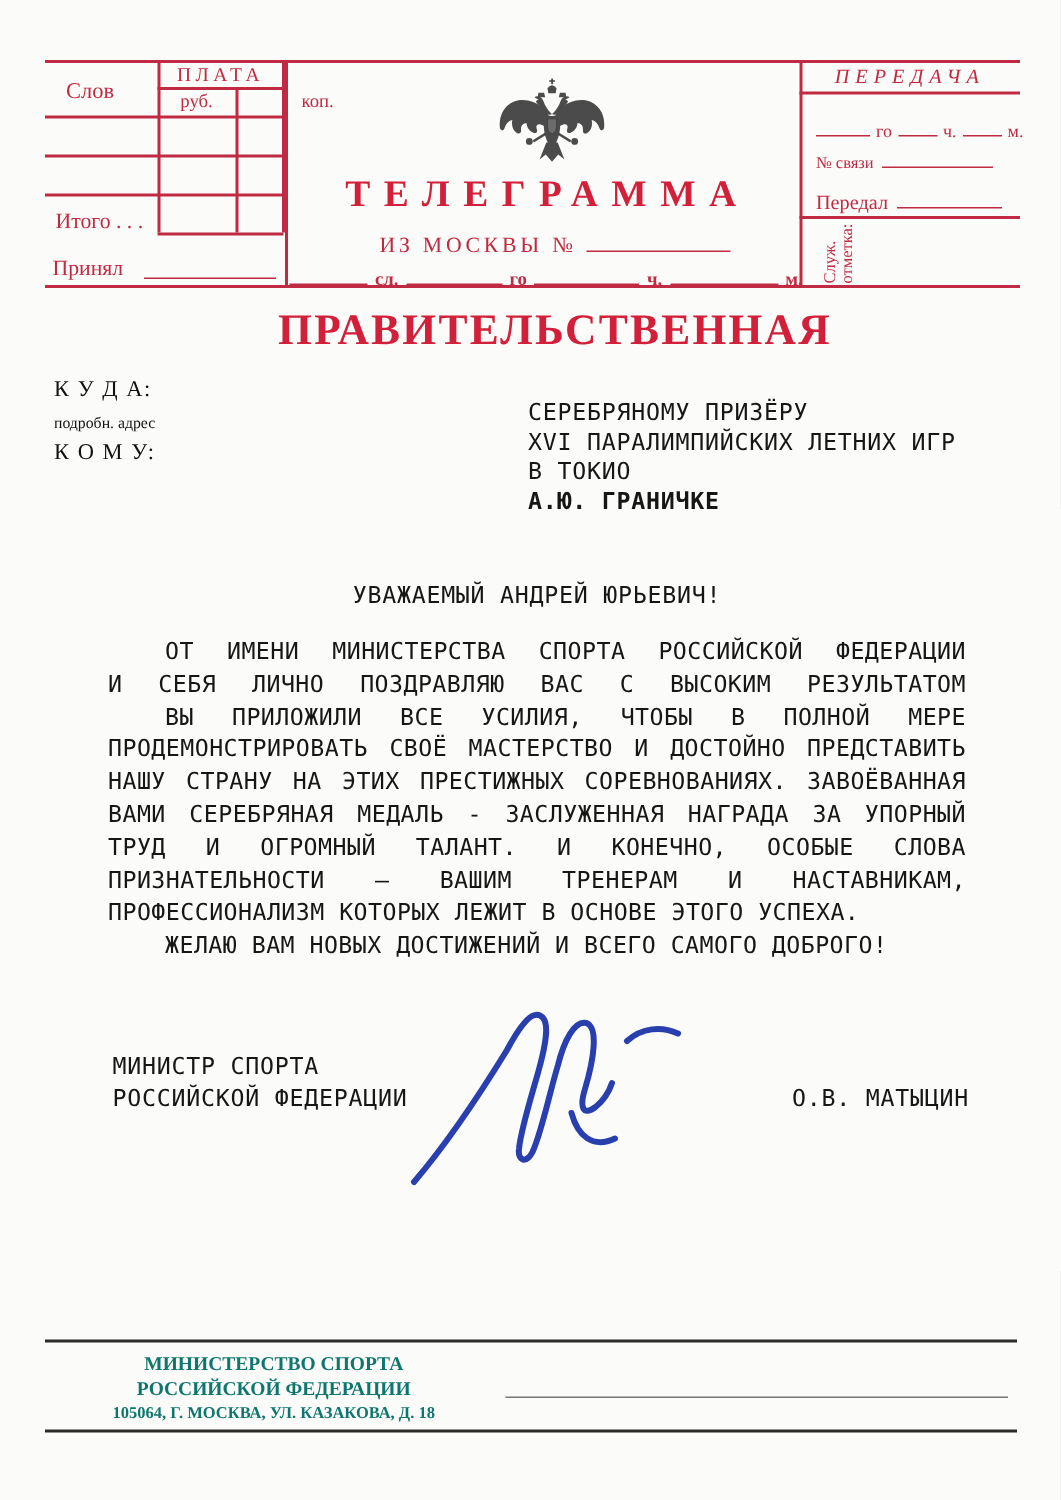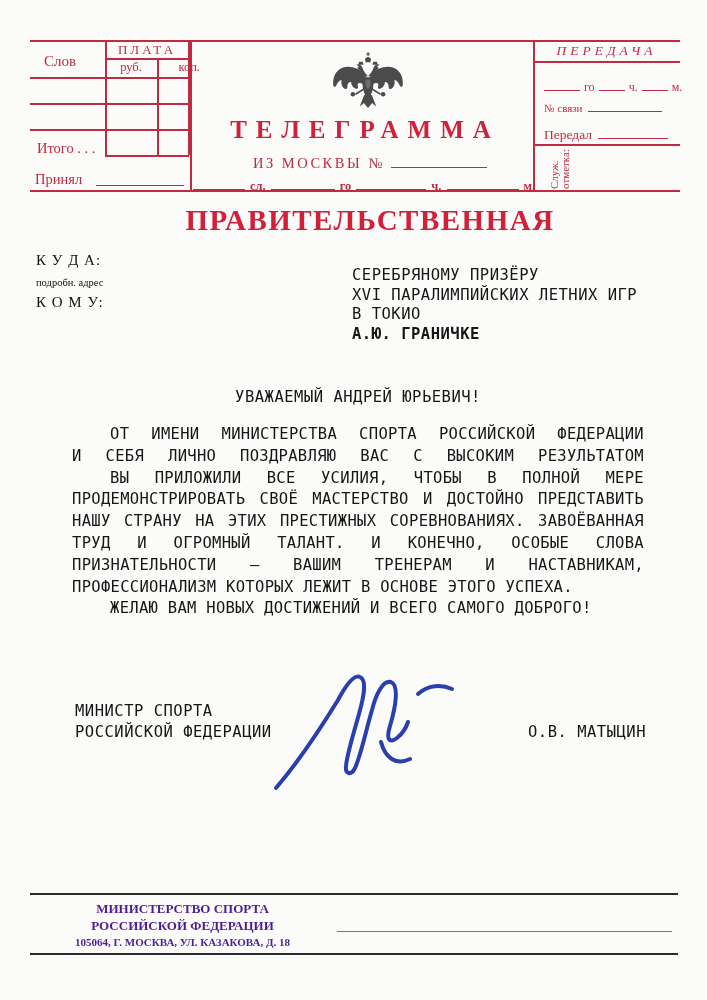"коп." div.rl { padding-left: none -> 44px; text-align: right -> left }
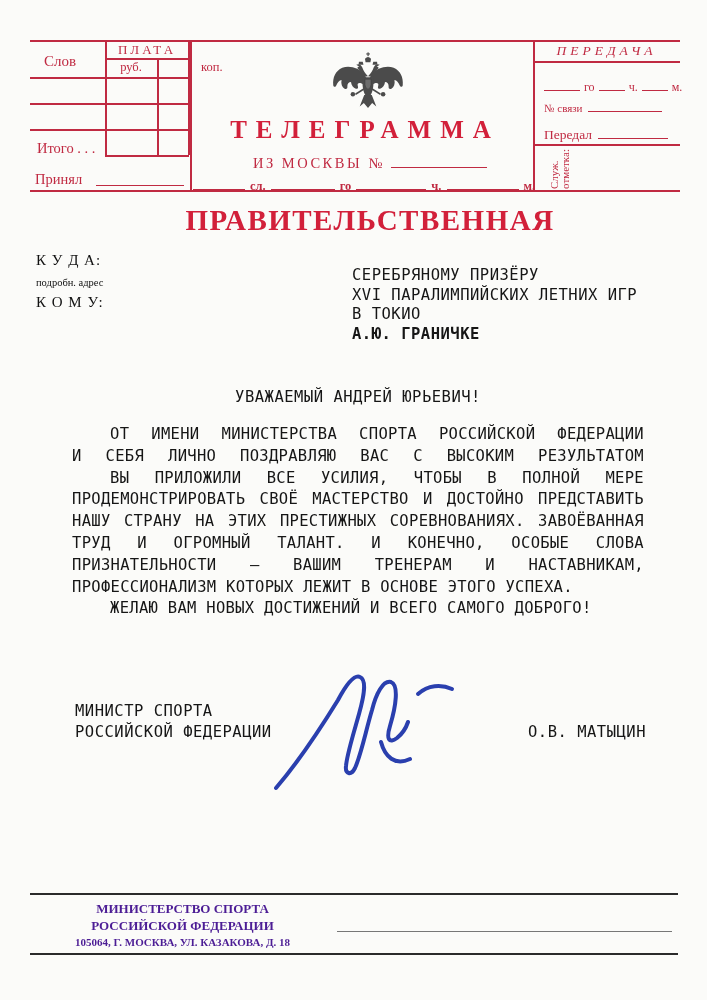"ВАМИ СЕРЕБРЯНАЯ МЕДАЛЬ - ЗАСЛУЖЕННАЯ" div.body-line { html: none -> <div>ВАМИ СЕРЕБРЯНАЯ МЕДАЛЬ - ЗАСЛУЖЕННАЯ НАГРАДА ЗА УПОРНЫЙ</div> }
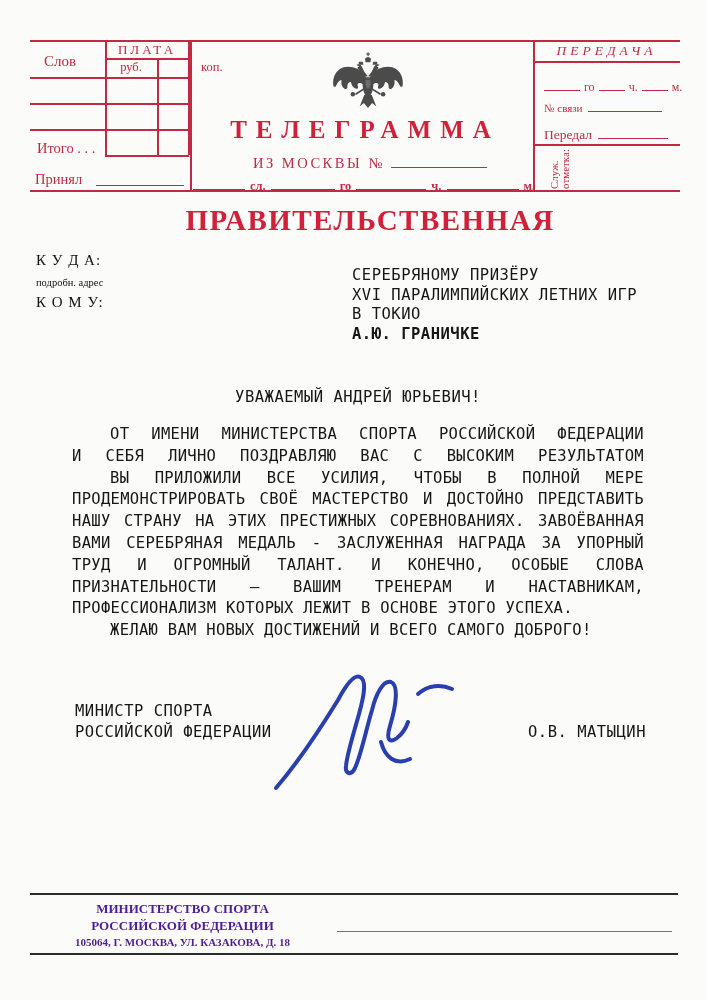"МИНИСТЕРСТВО СПОРТА" .footer-org { color: #4c1d95 -> #0f766e }
